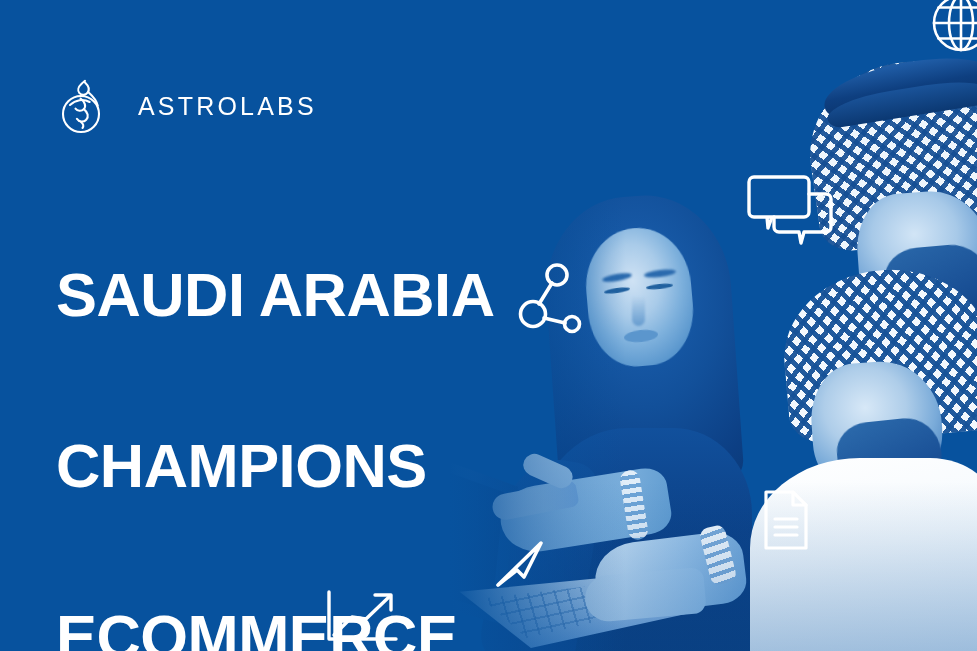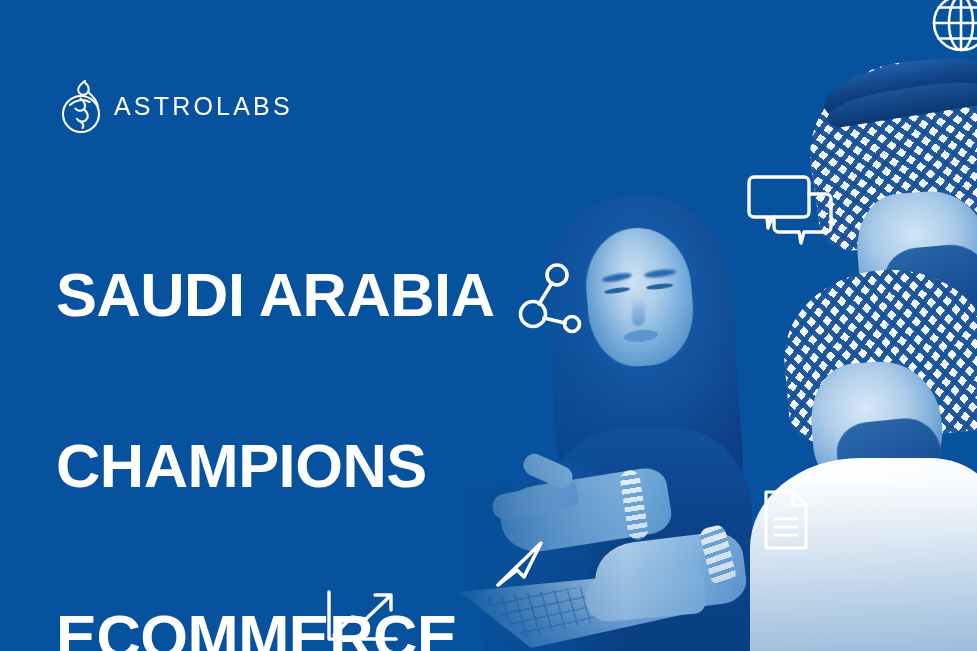"ASTROLABS" .brand { gap: 6px -> 30px }
